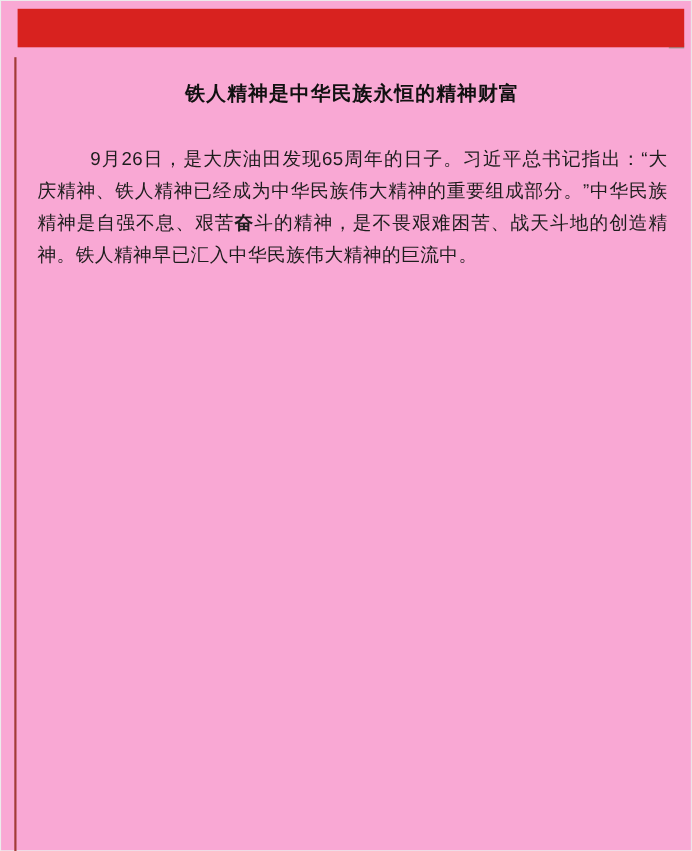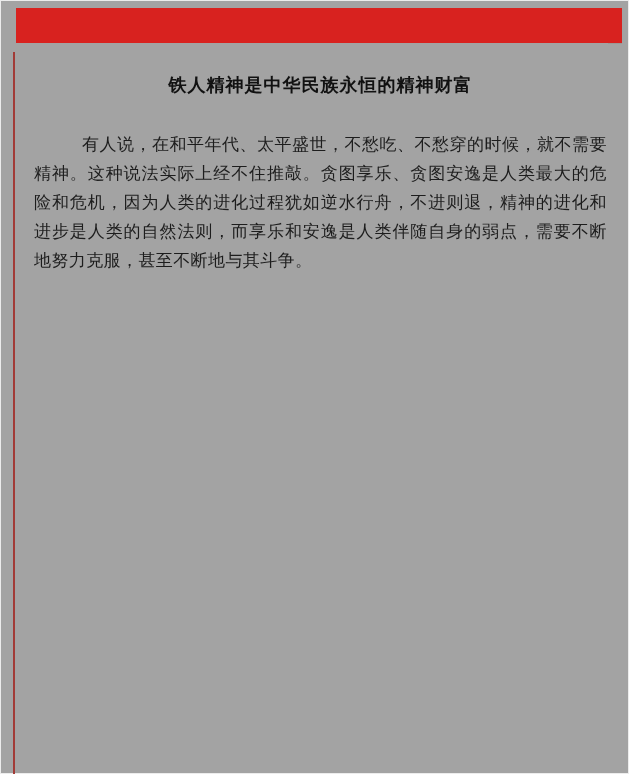"铁人精神是中华民族永恒的精神财富" div.page { background-color: #a3a3a3 -> #f9a8d4 }
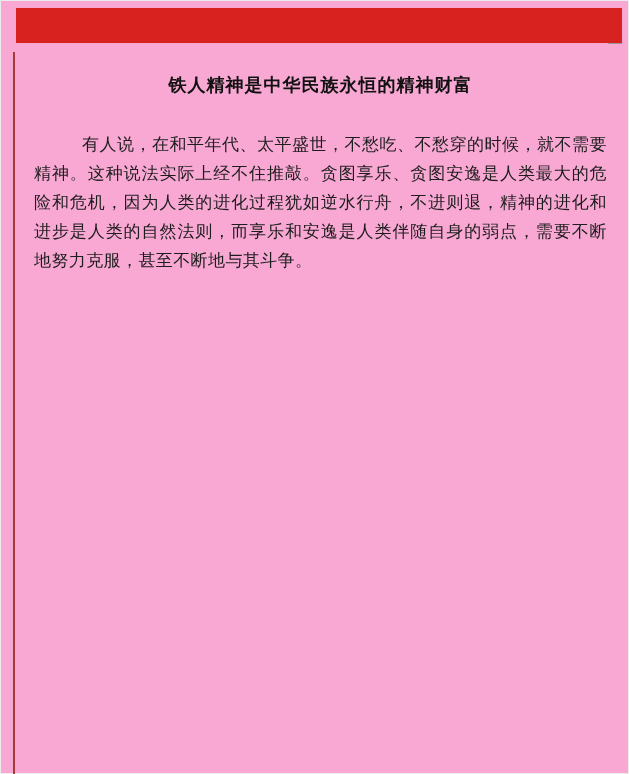"9月26日，是大庆油田发现65周年的日子。习近平总书记指出：“大庆精神、铁人精神" p.para { html: none -> <p>9月26日，是大庆油田发现65周年的日子。习近平总书记指出：“大庆精神、铁人精神已经成为中华民族伟大精神的重要组成部分。”中华民族精神是自强不息、艰苦<b>奋</b>斗的精神，是不畏艰难困苦、战天斗地的创造精神。铁人精神早已汇入中华民族伟大精神的巨流中。</p> }
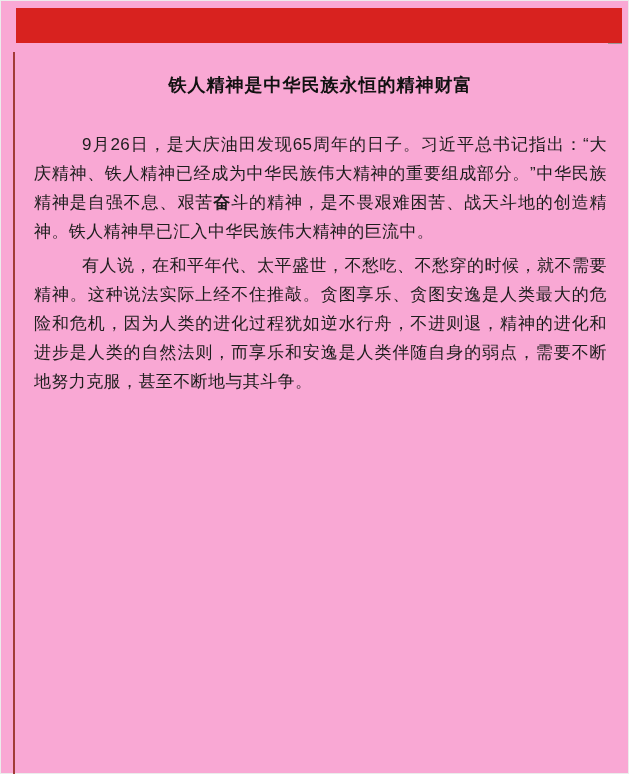"有人说，在和平年代、太平盛世，不愁吃、不愁穿的时候，就不需要精神。这种说法实际上" p.para { html: <p>有人说，在和平年代、太平盛世，不愁吃、不愁穿的时候，就不需要精神。这种说法实际上经不住推敲。贪图享乐、贪图安逸是人类最大的危险和危机，因为人类的进化过程犹如逆水行舟，不进则退，精神的进化和进步是人类的自然法则，而享乐和安逸是人类伴随自身的弱点，需要不断地努力克服，甚至不断地与其斗争。</p> -> none }
